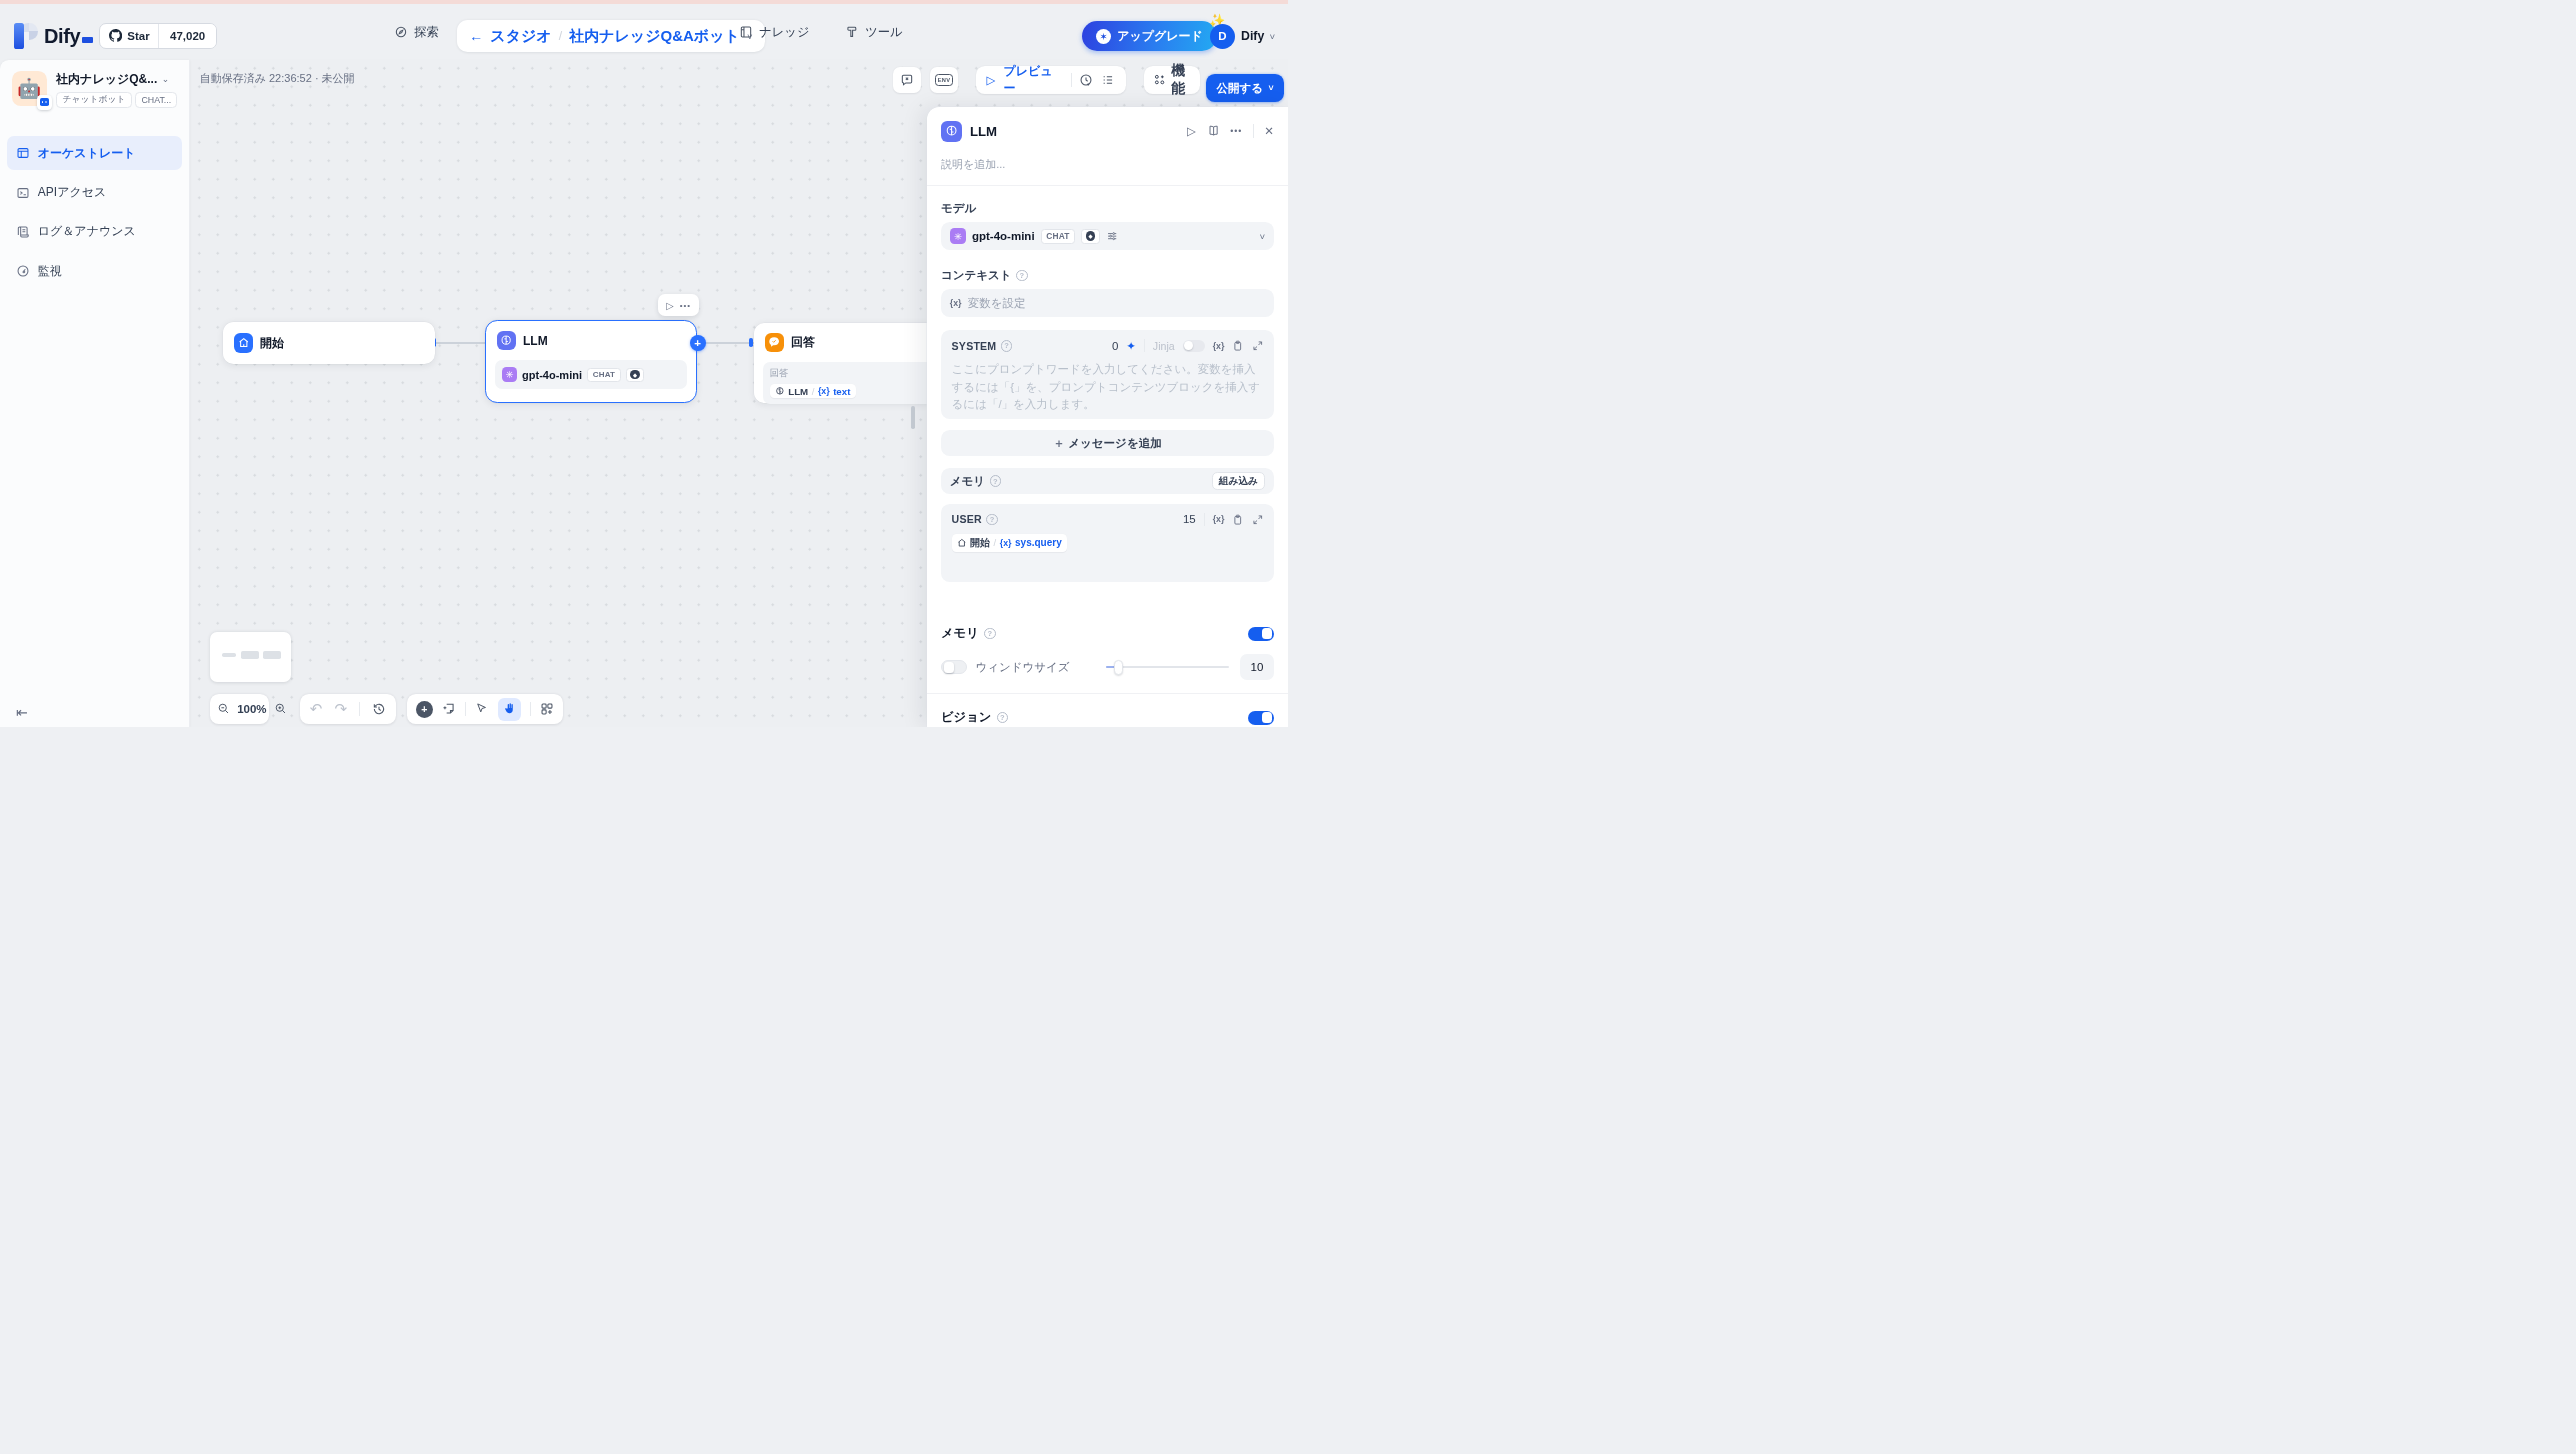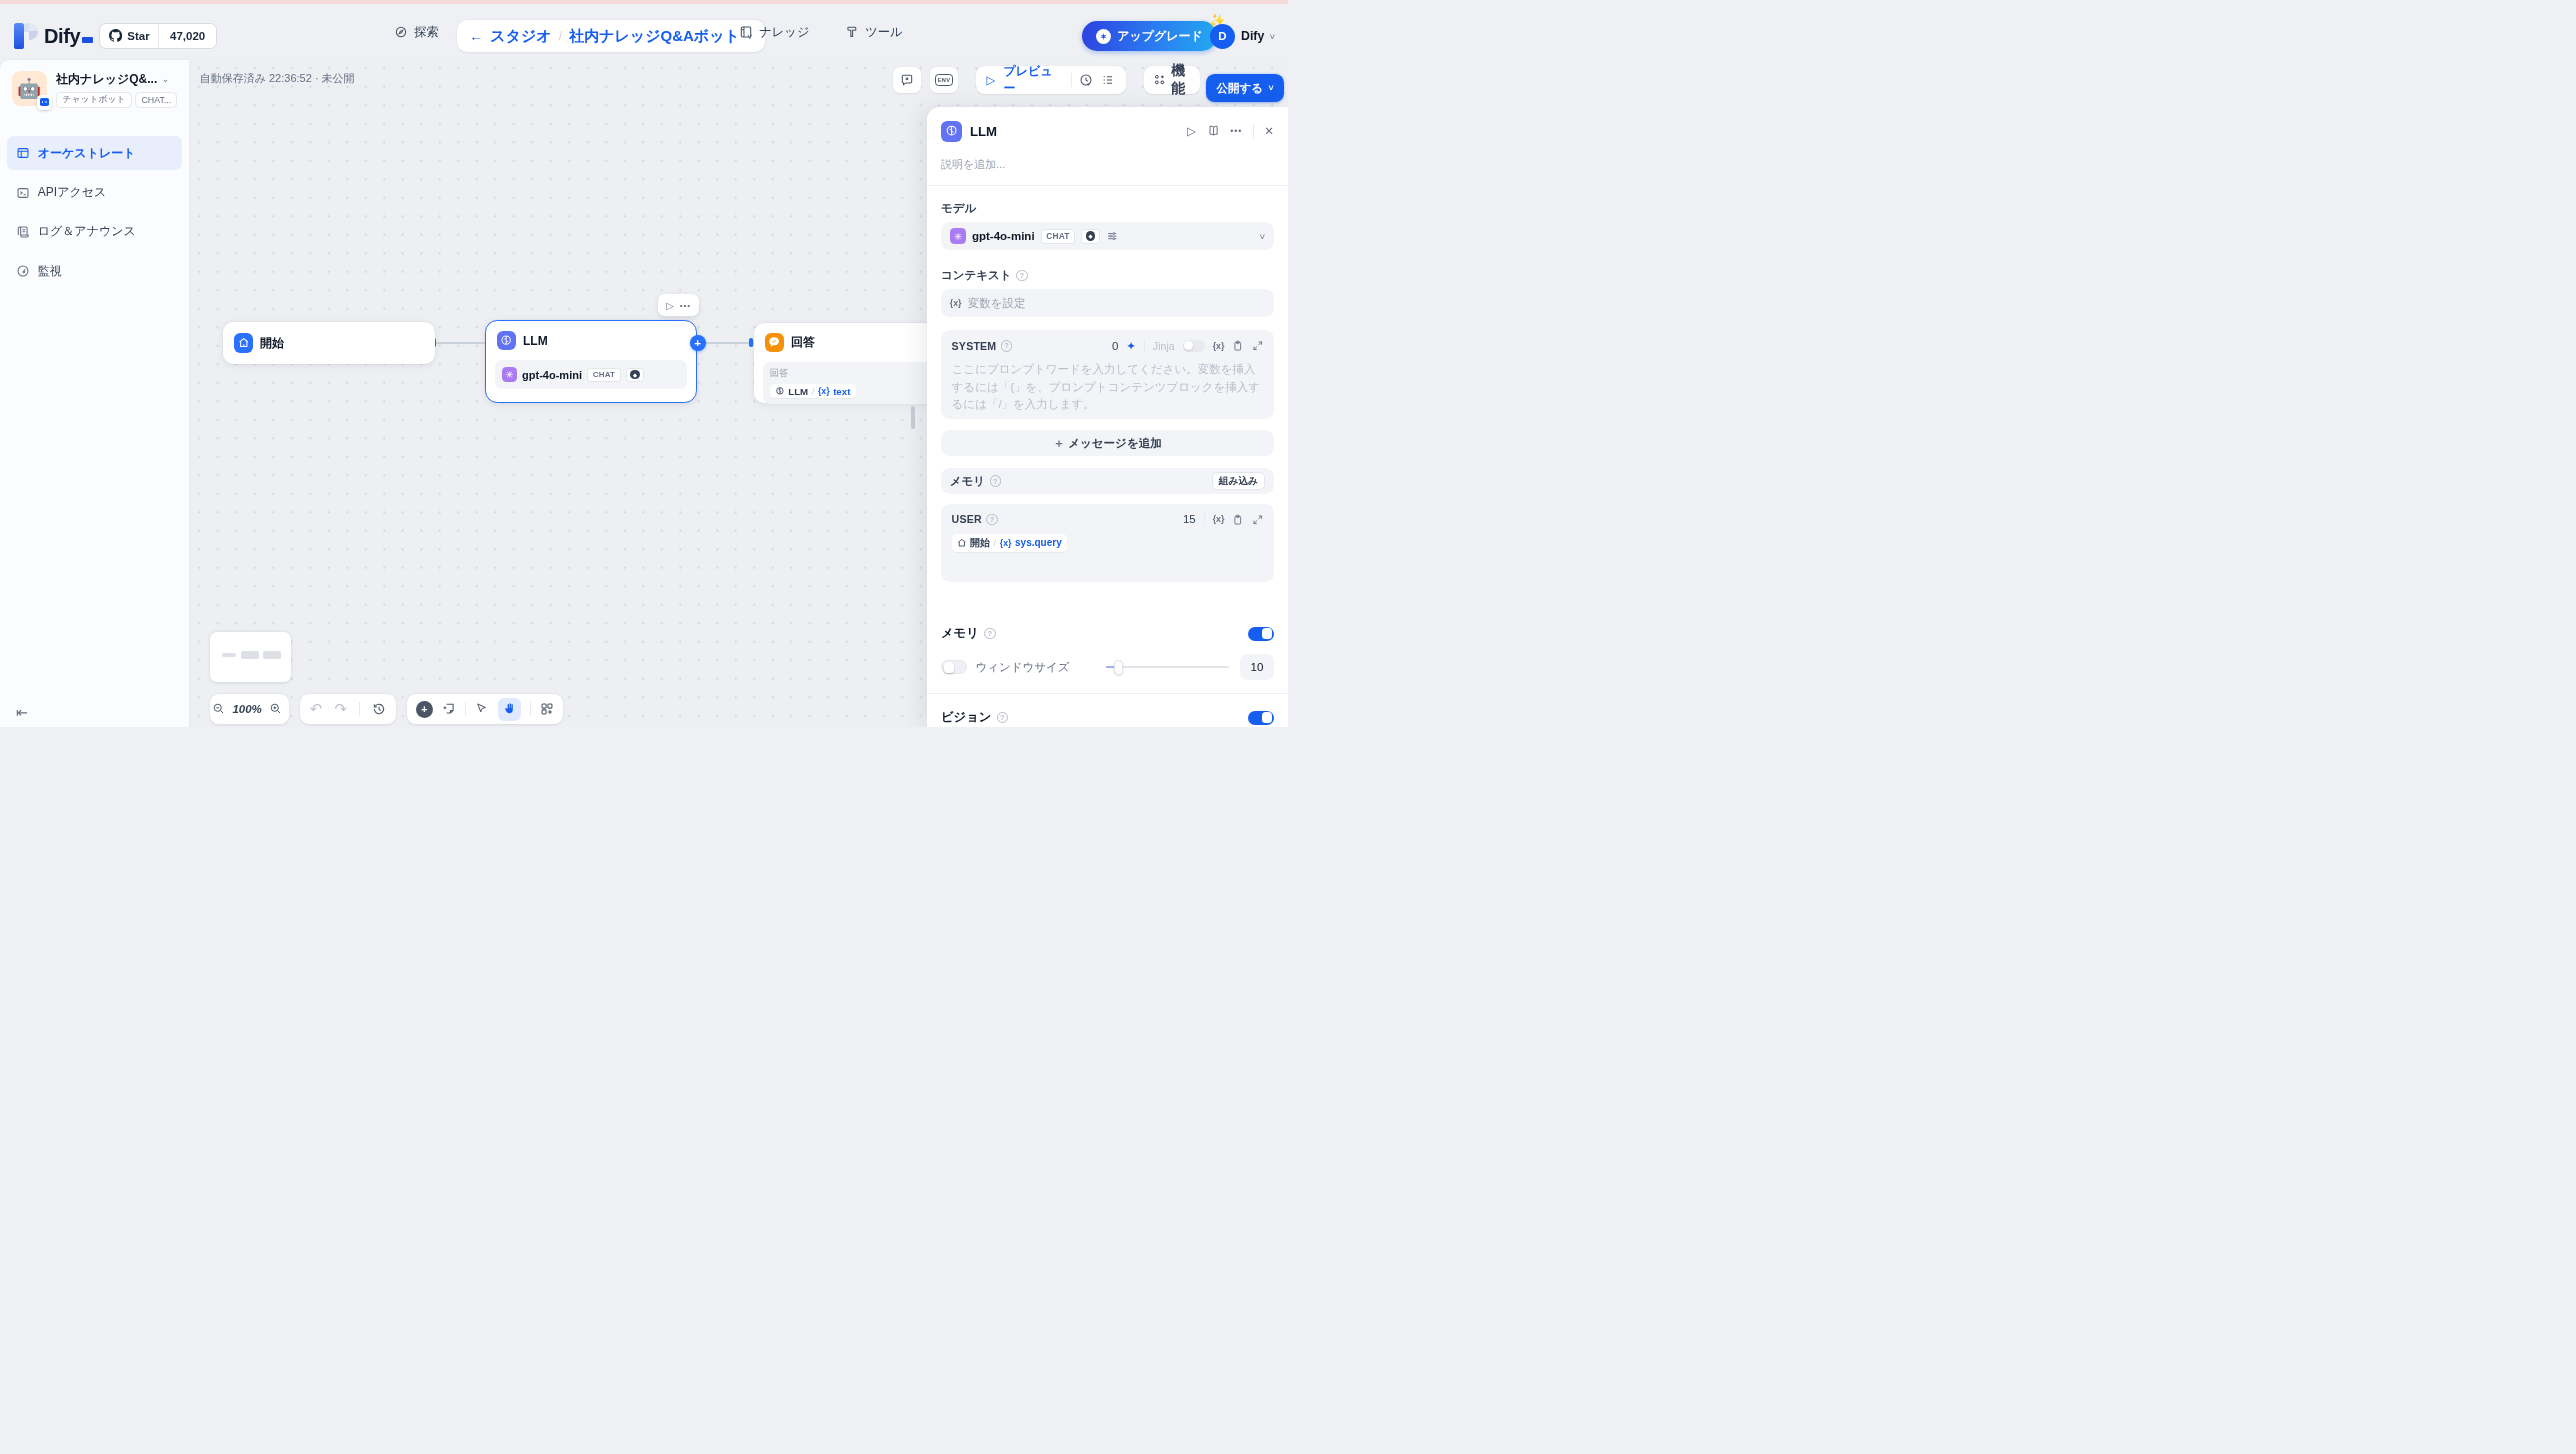"100%" div.bt-group { font-style: italic -> none; justify-content: flex-end -> space-between; width: 79px -> 59px }
